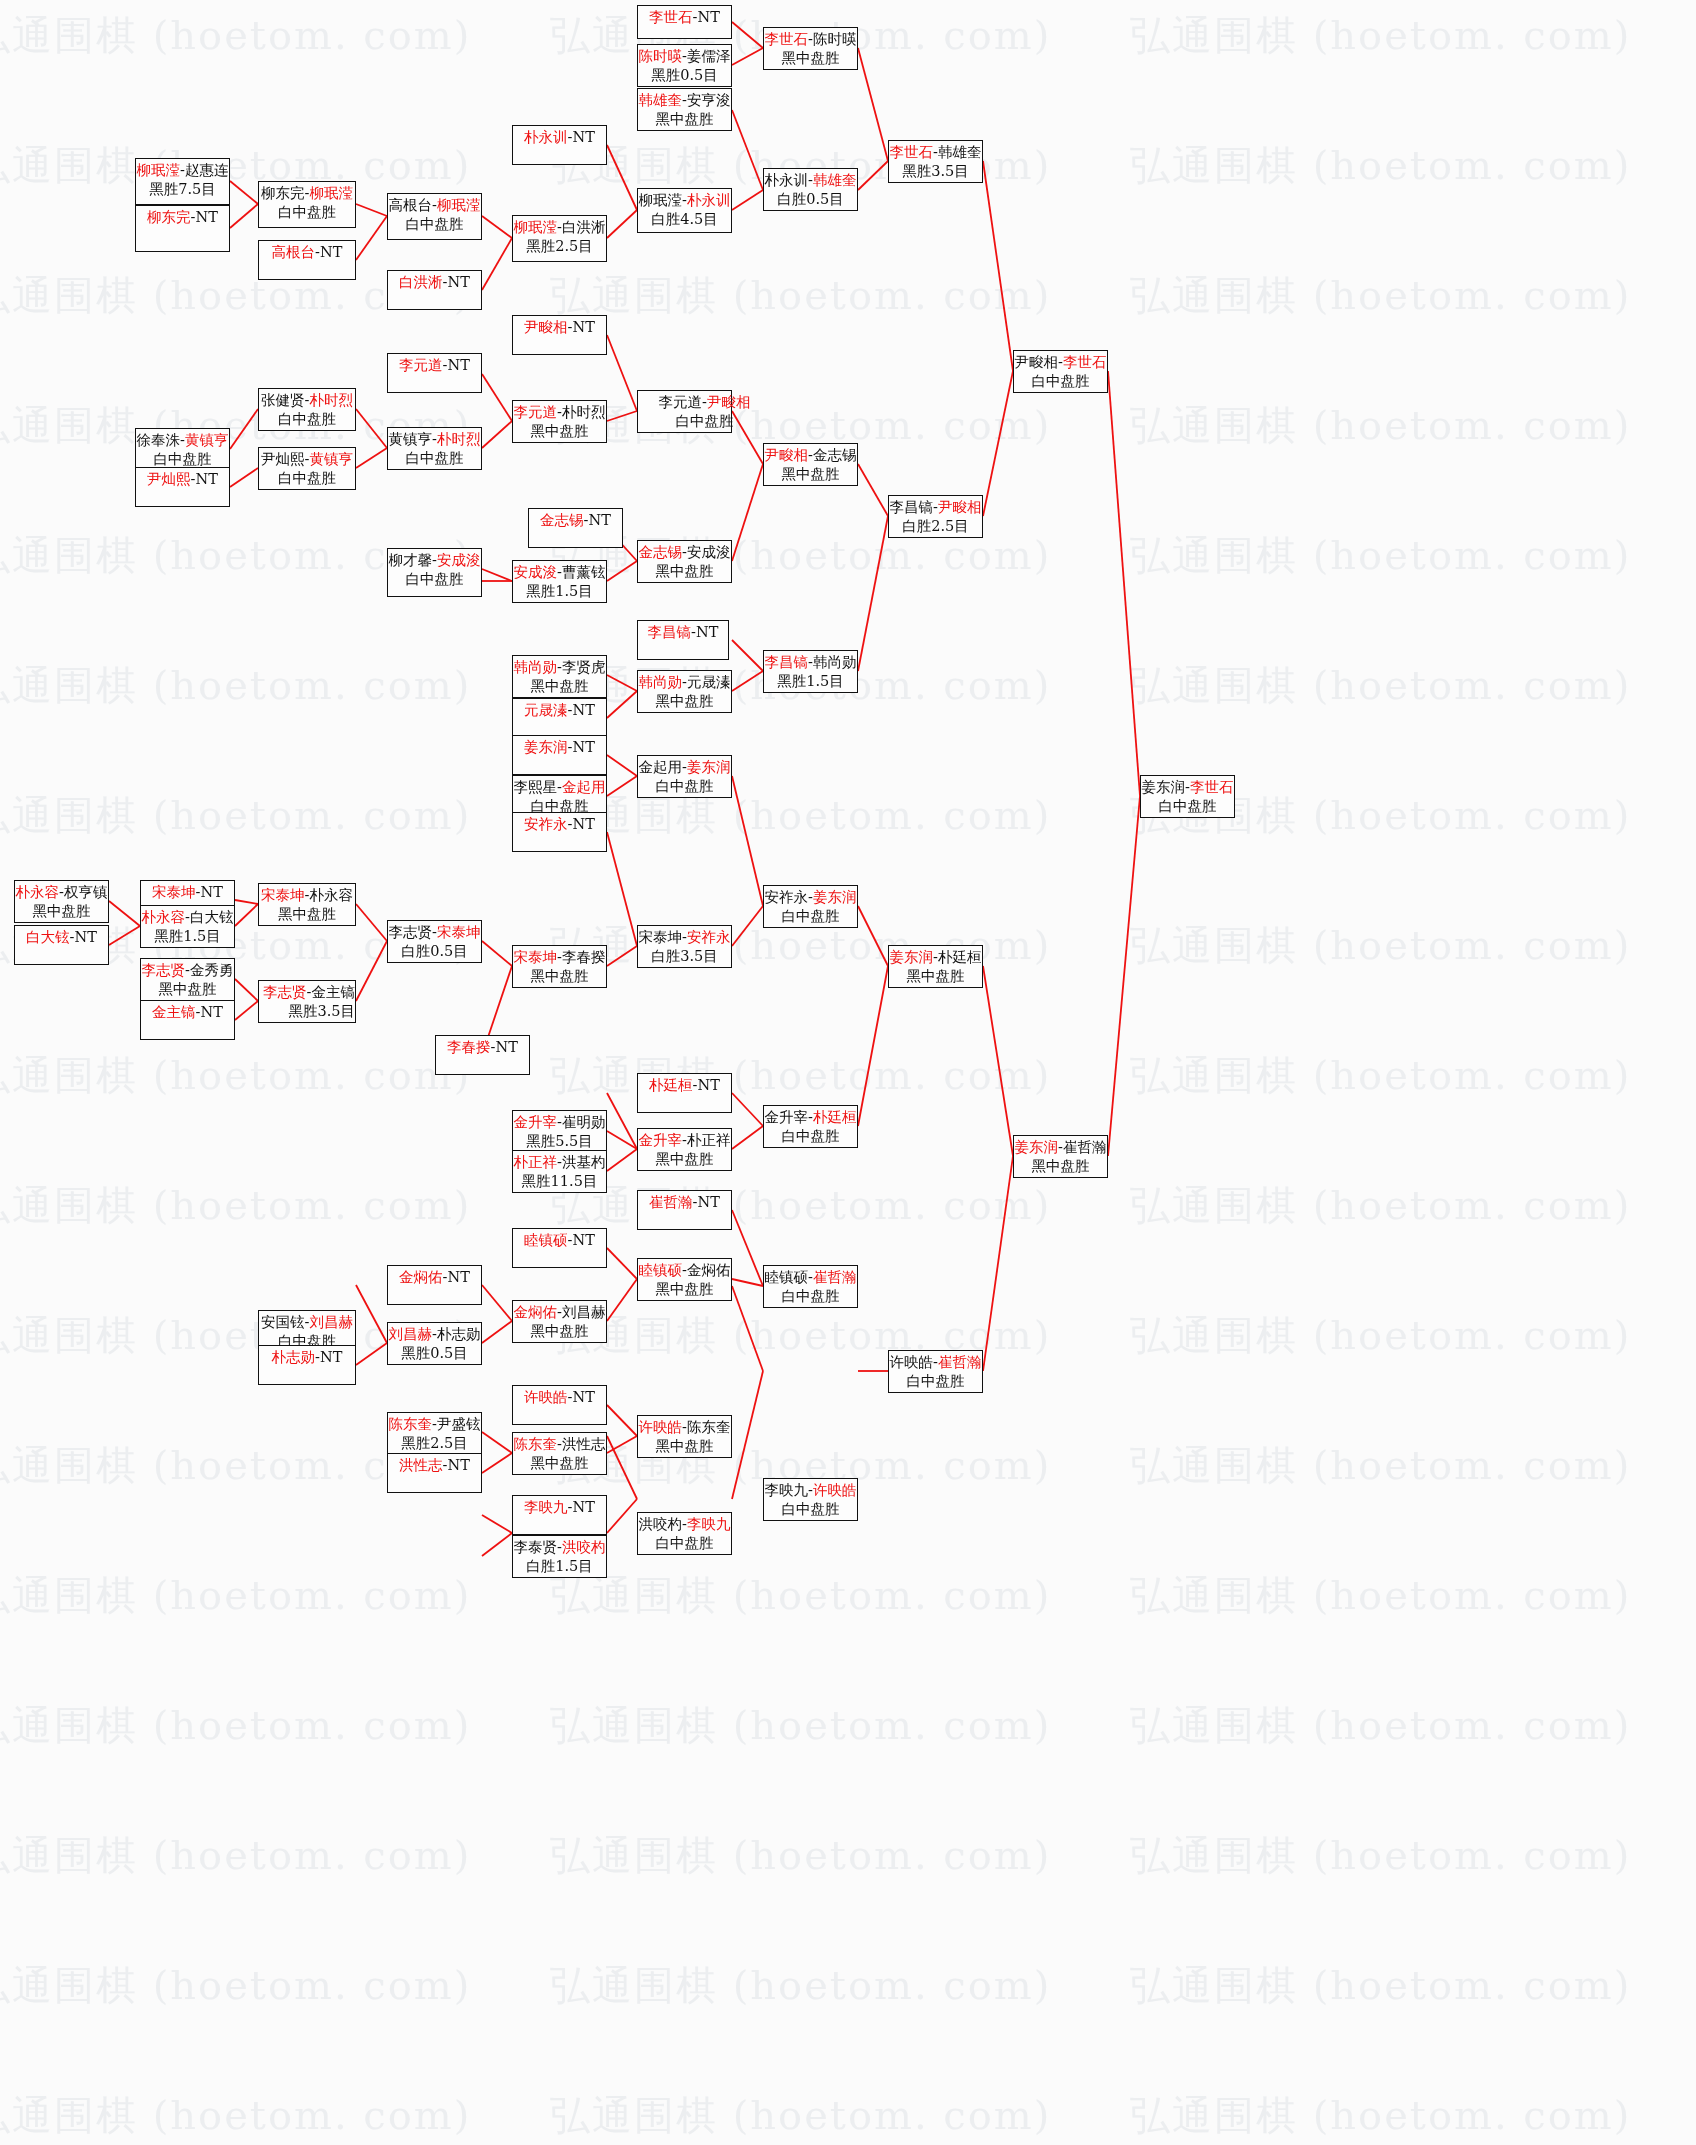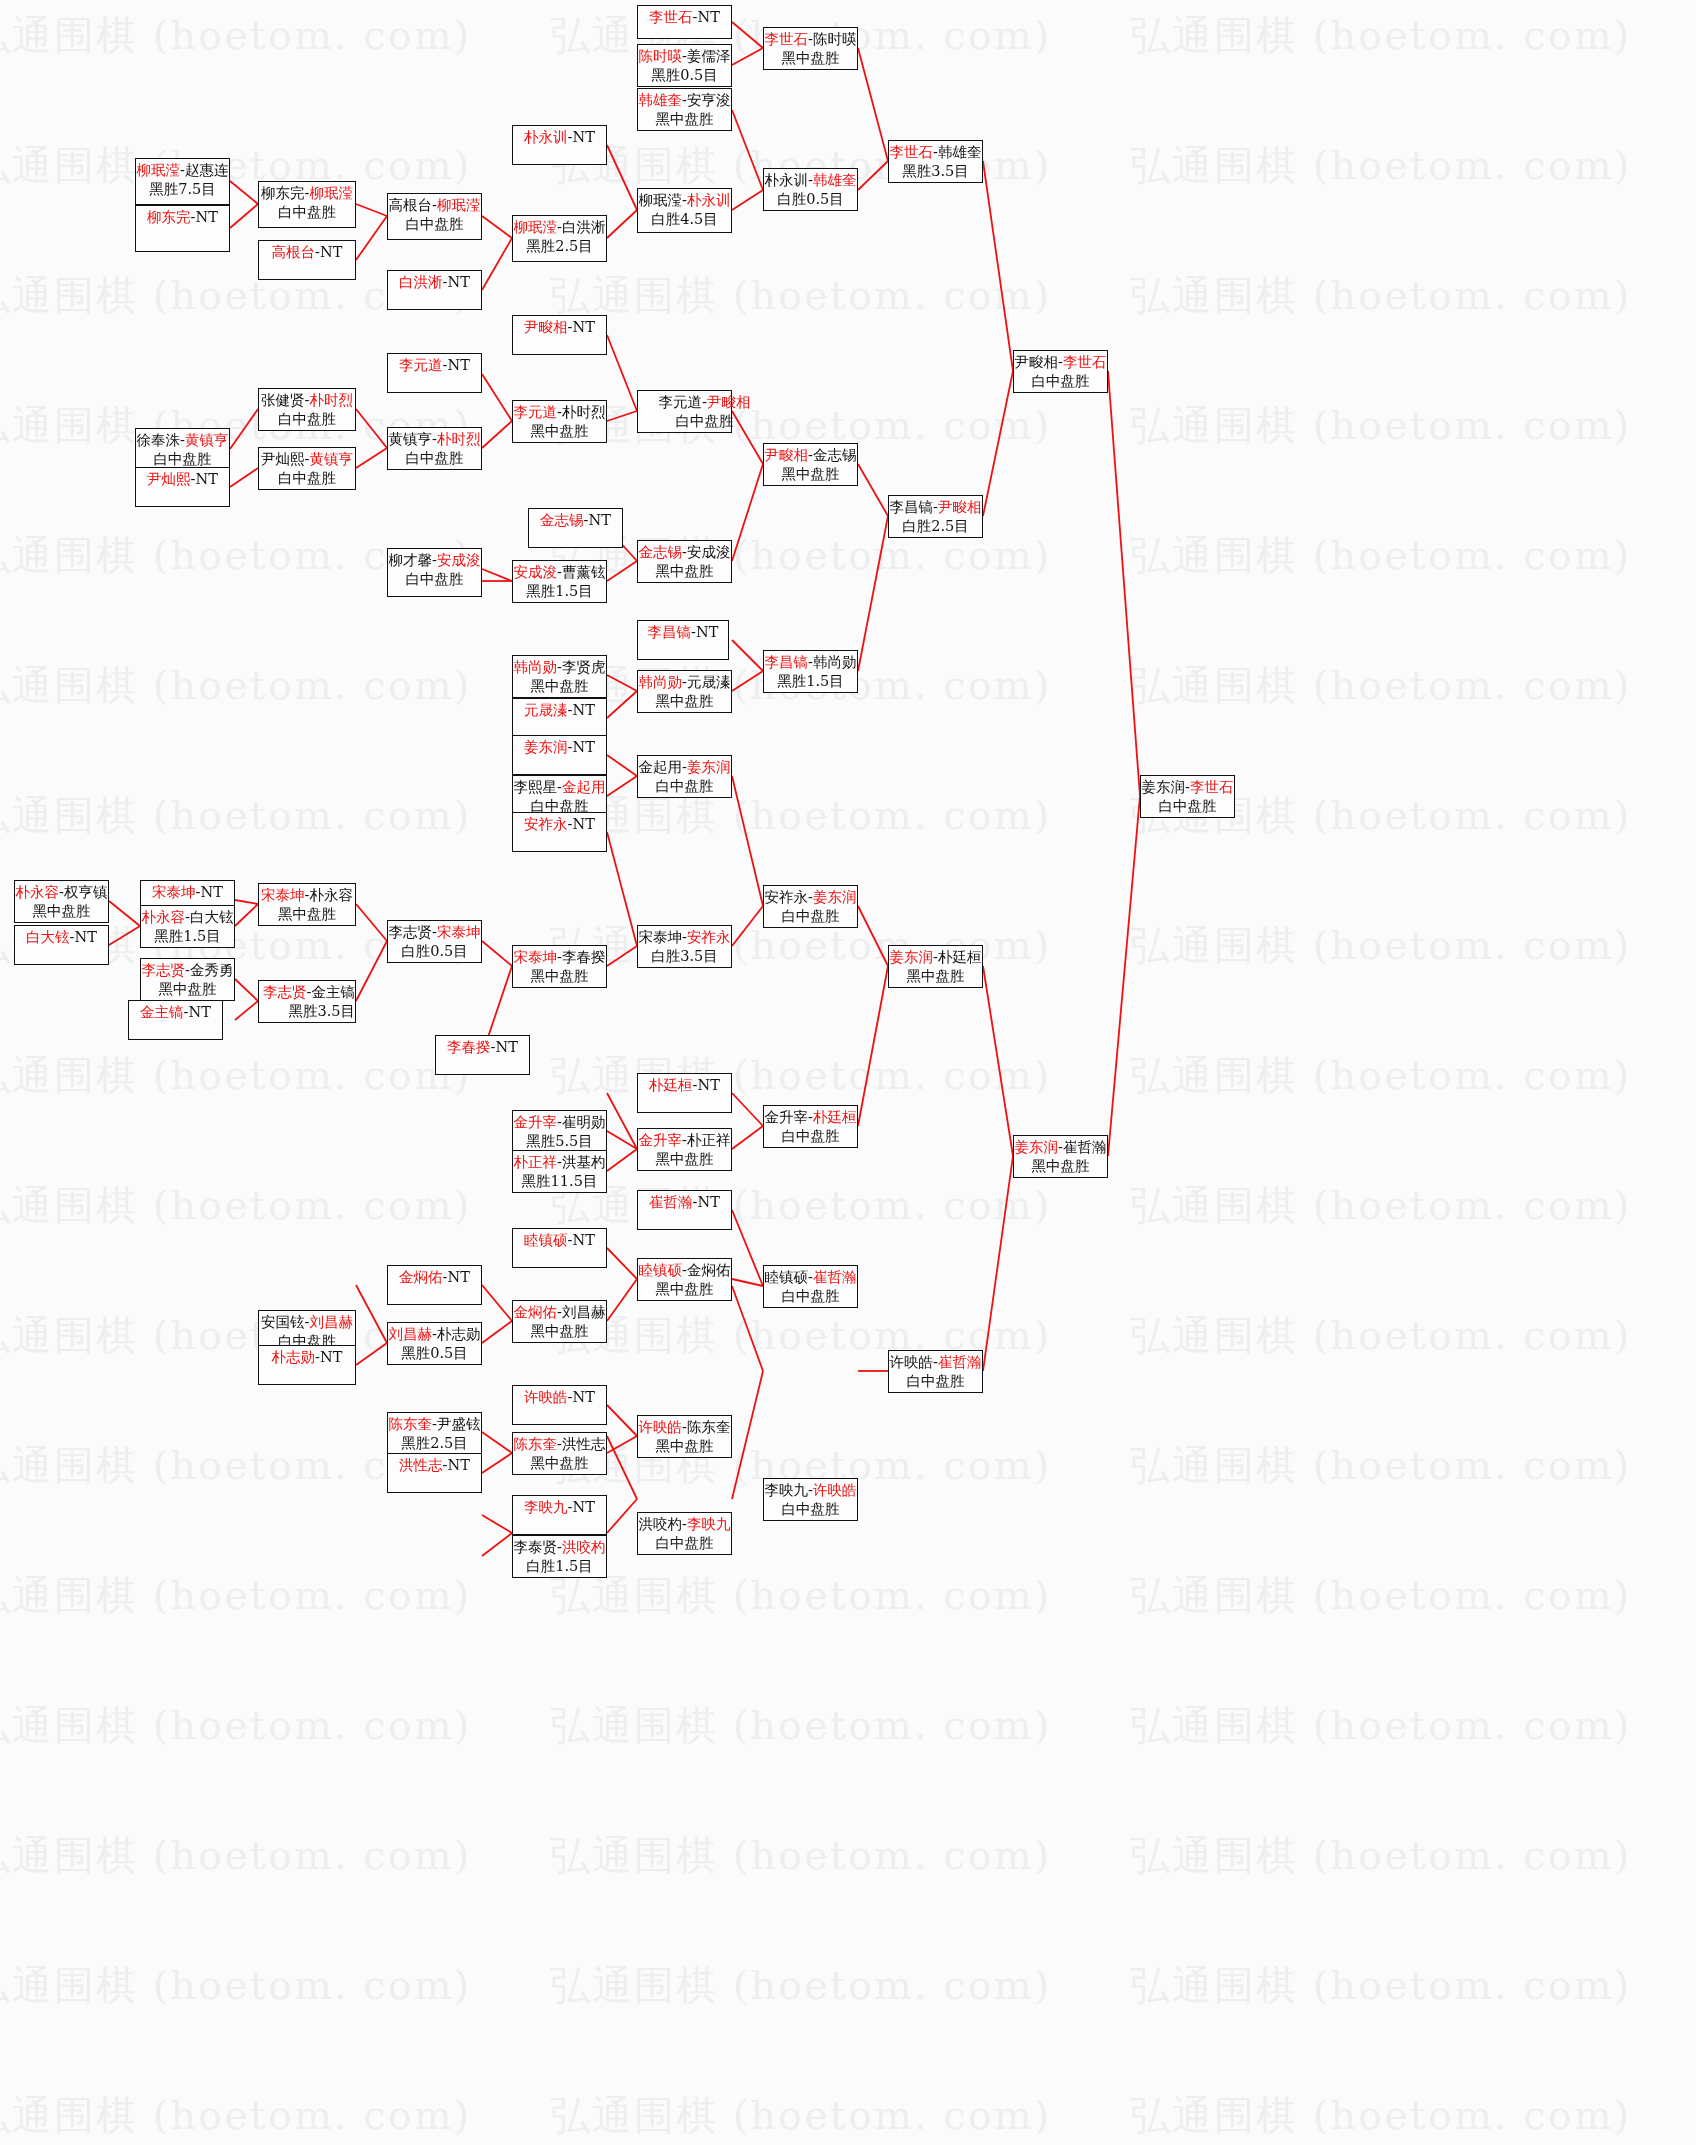"金主镐-NT" div.match-box { left: 128px -> 140px }
